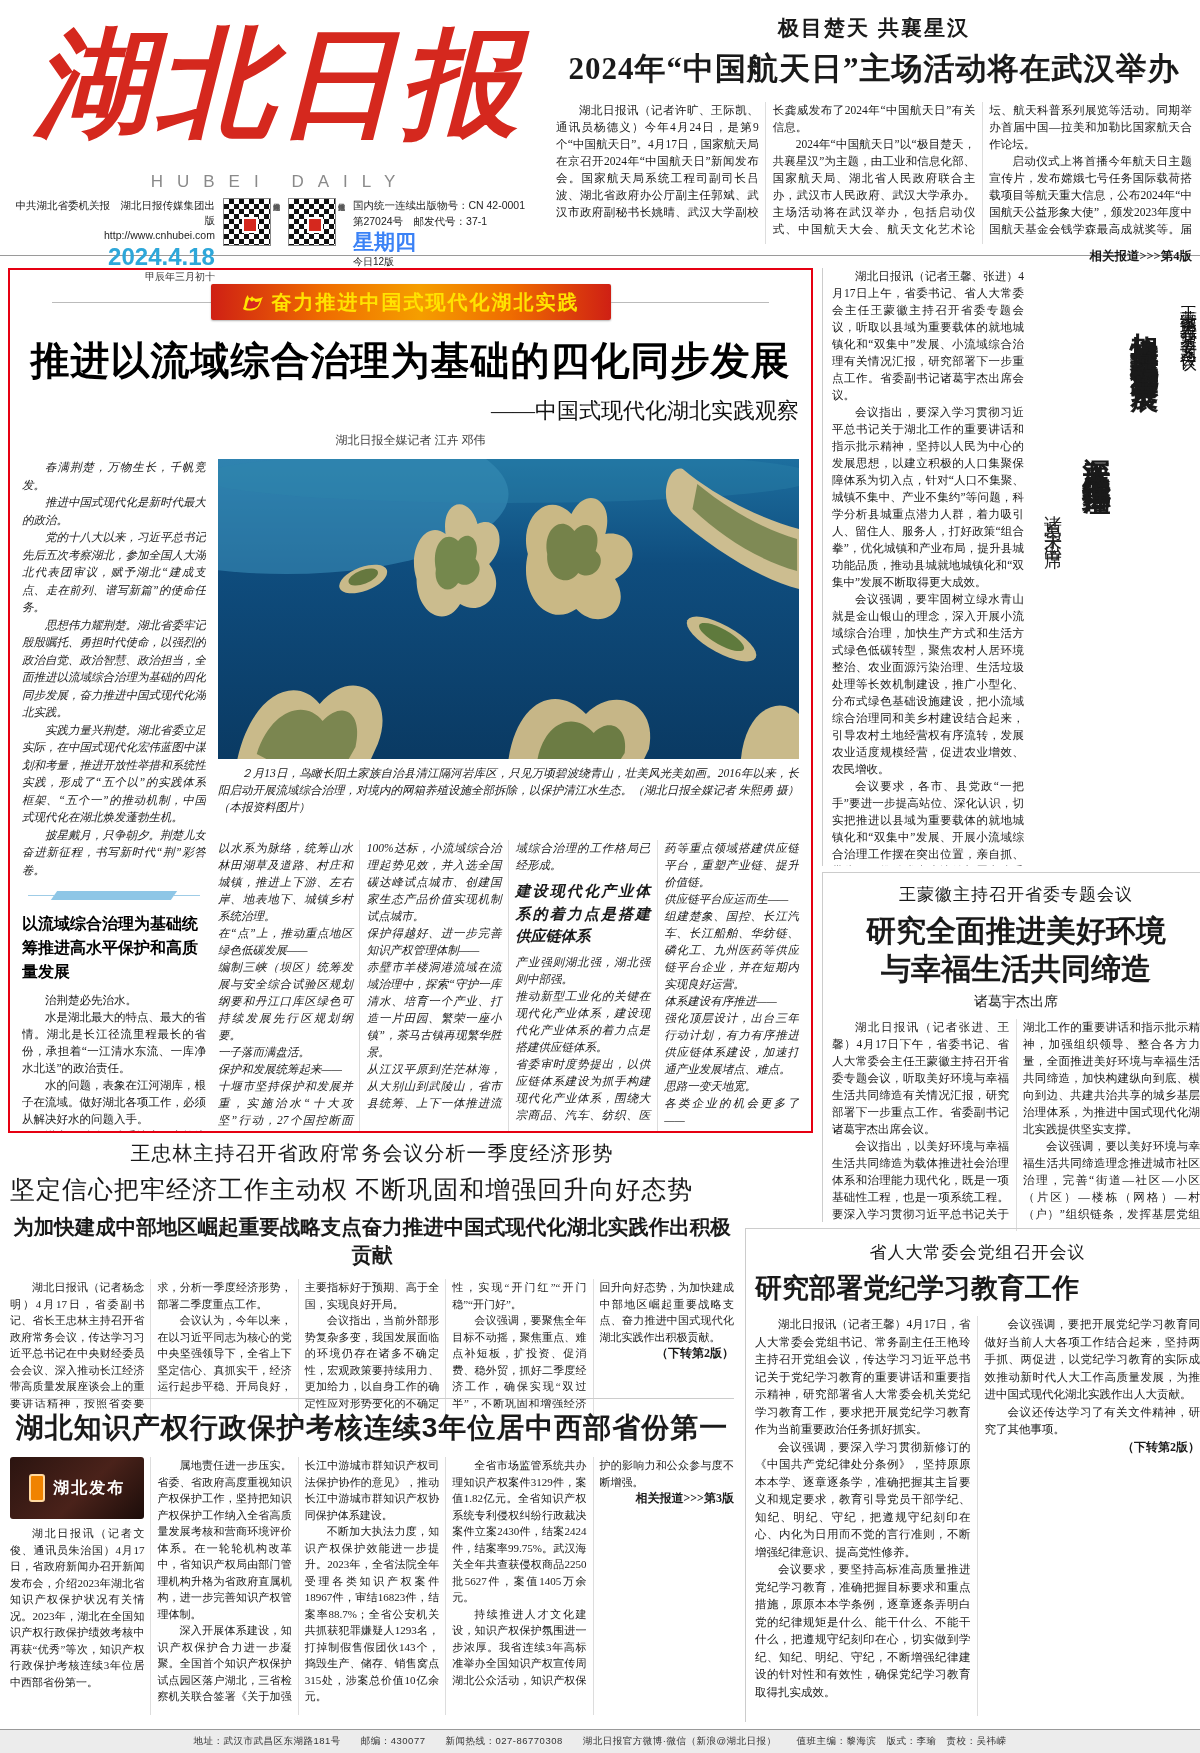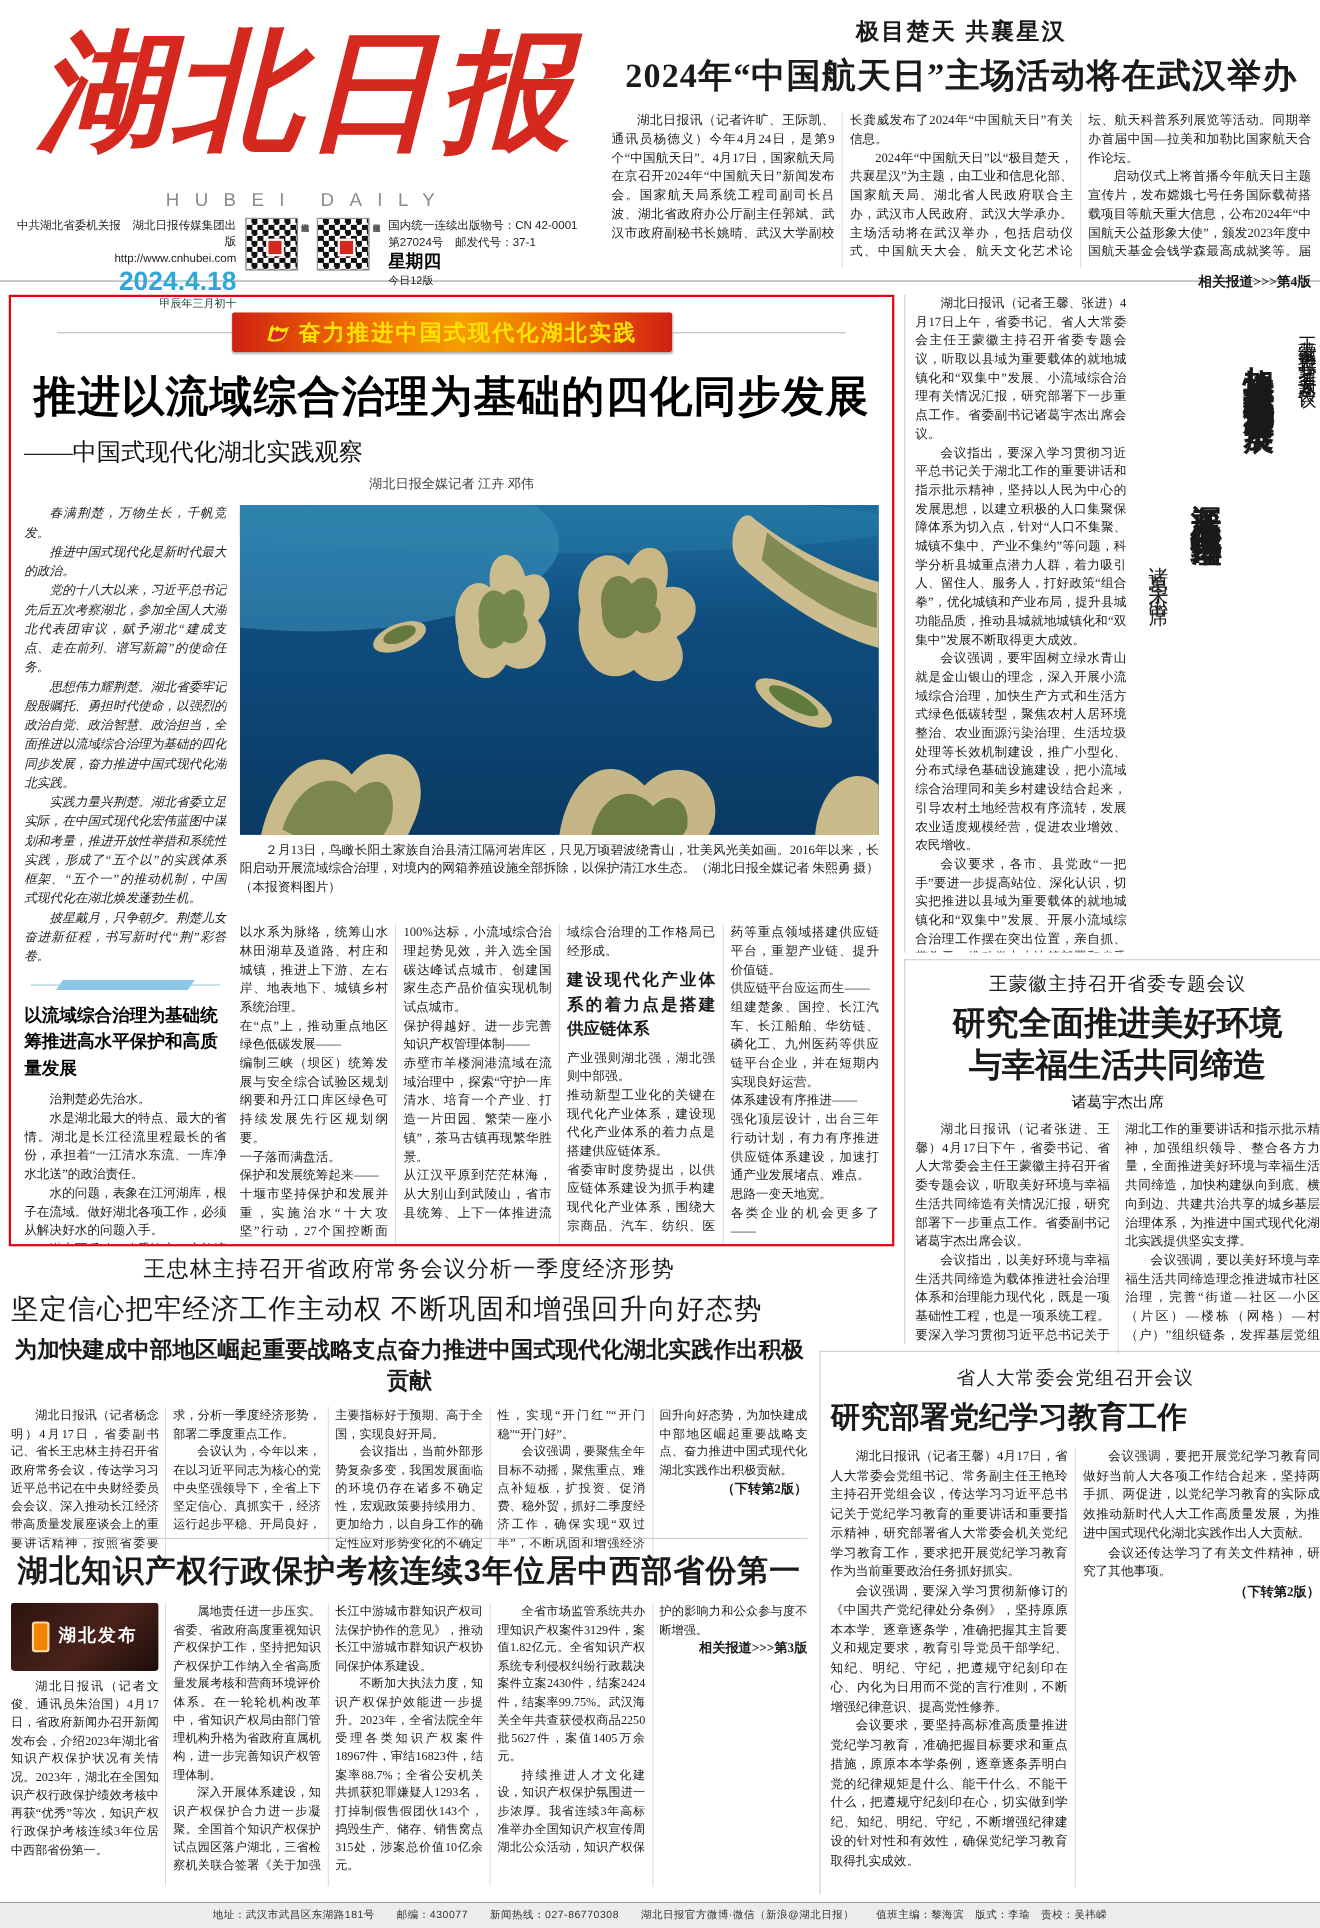"星期四" .pub-right .weekday { color: #000000 -> #3b82f6; font-size: 16px -> 21px }
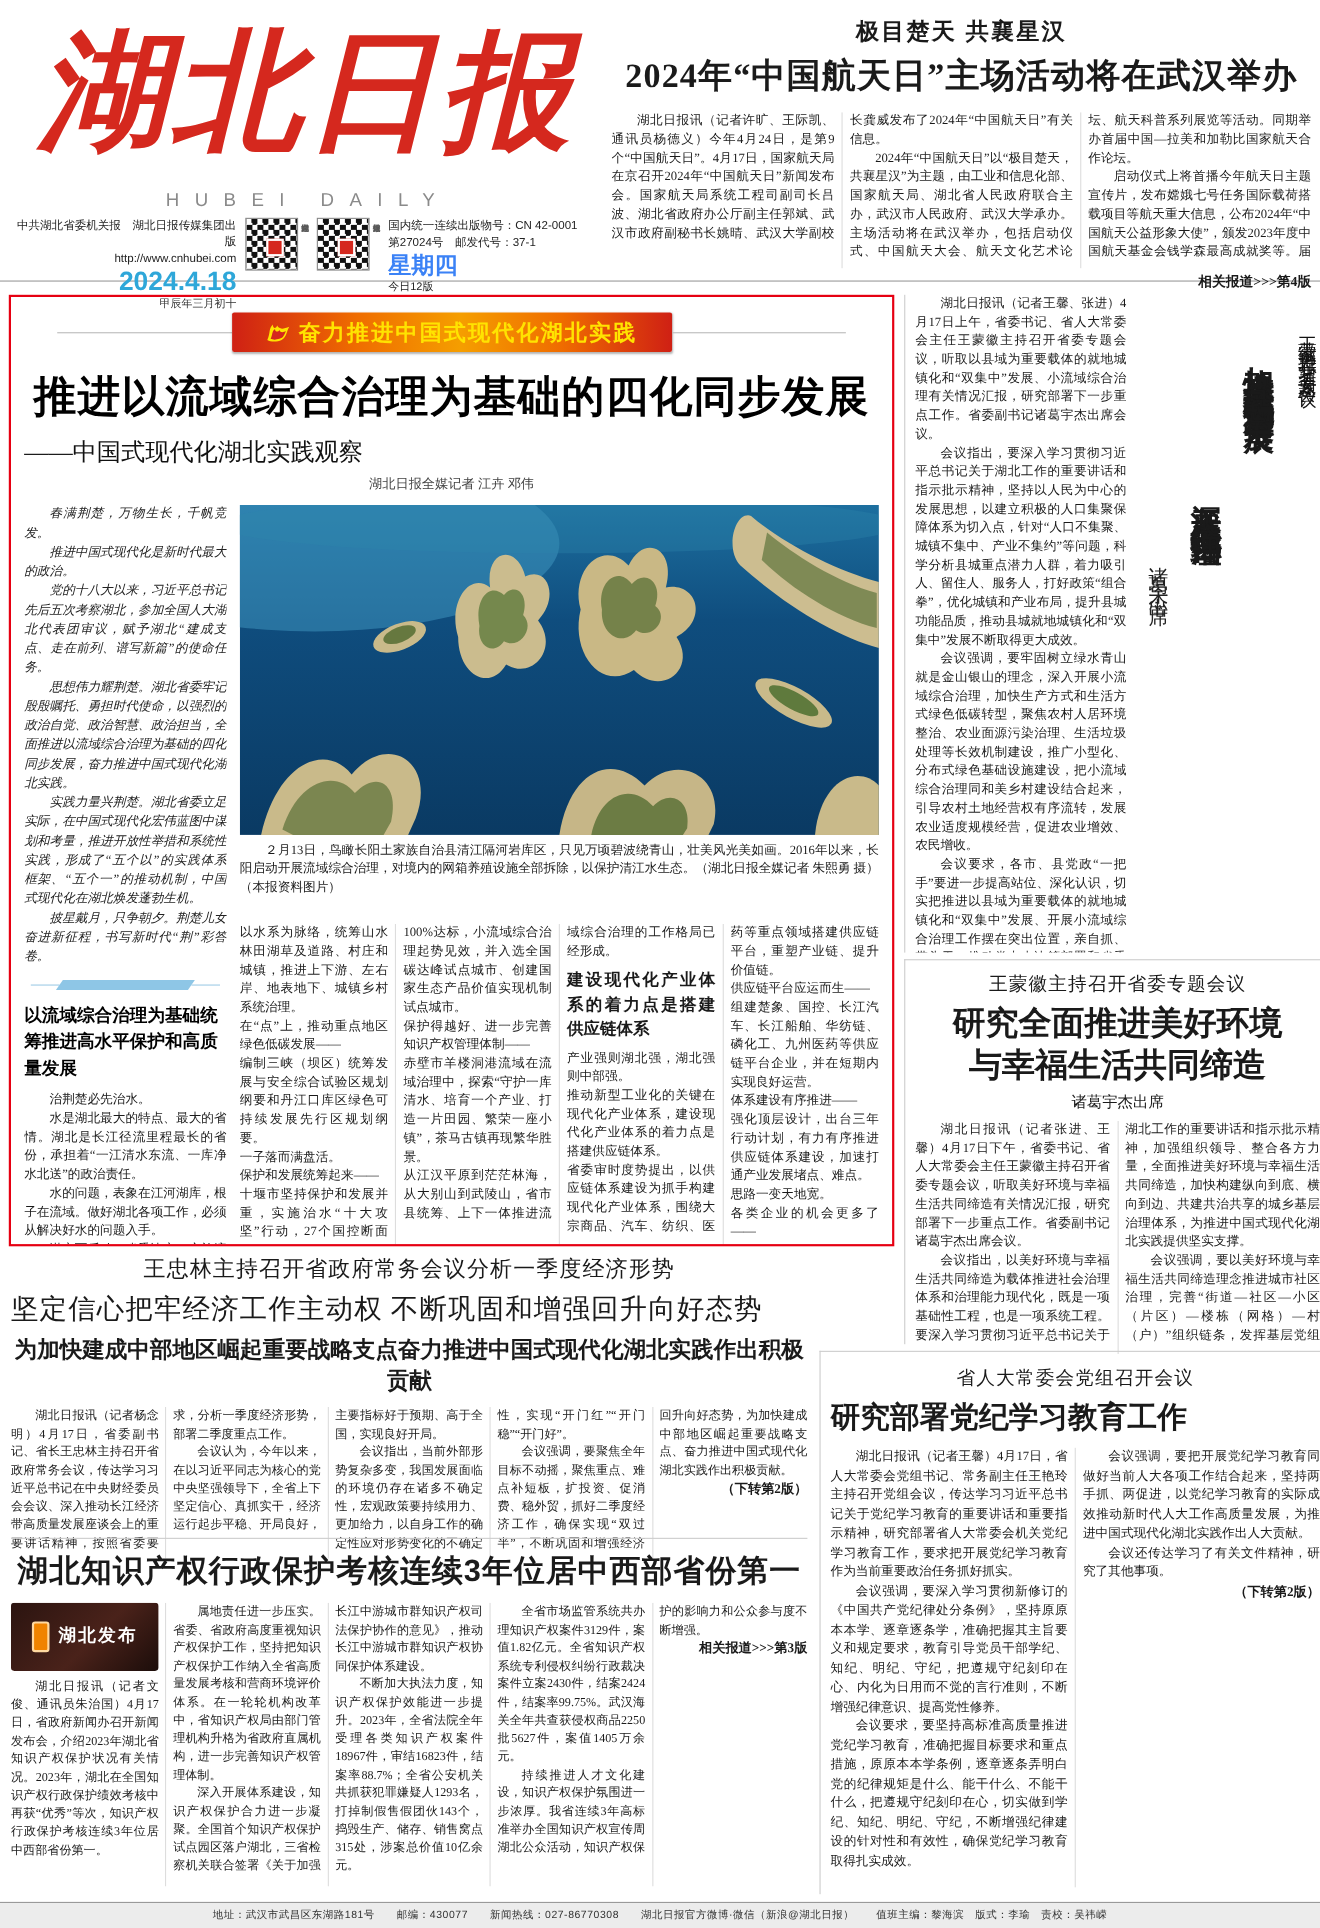"——中国式现代化湖北实践观察" .lead-sub { text-align: left -> right }
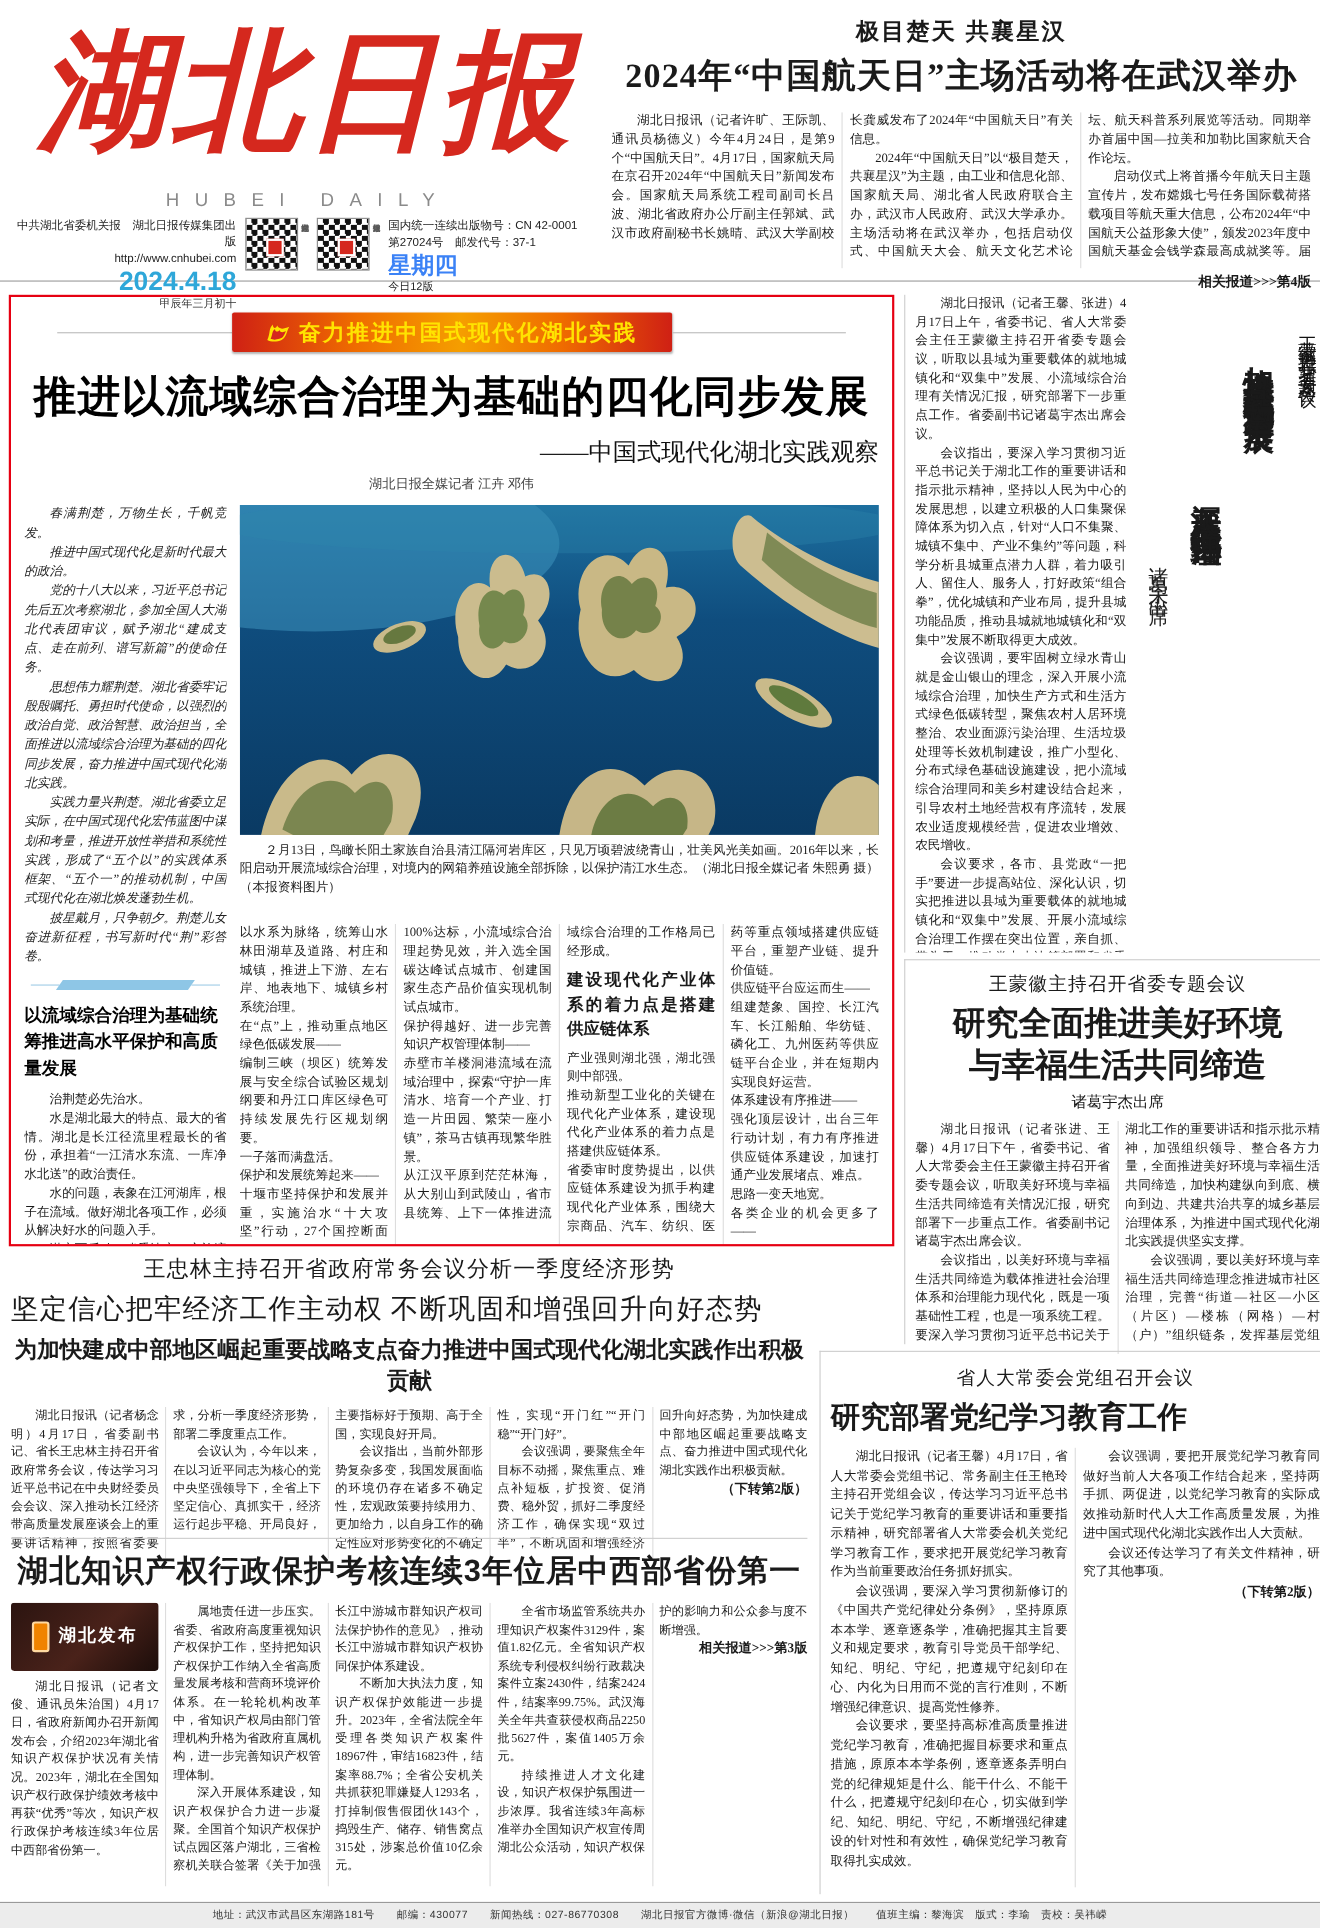"２月13日，鸟瞰长阳土家族自治县清江隔河岩库区，只见万顷碧波绕青山，壮美风光美如" .lead-right { font-style: none -> italic }
